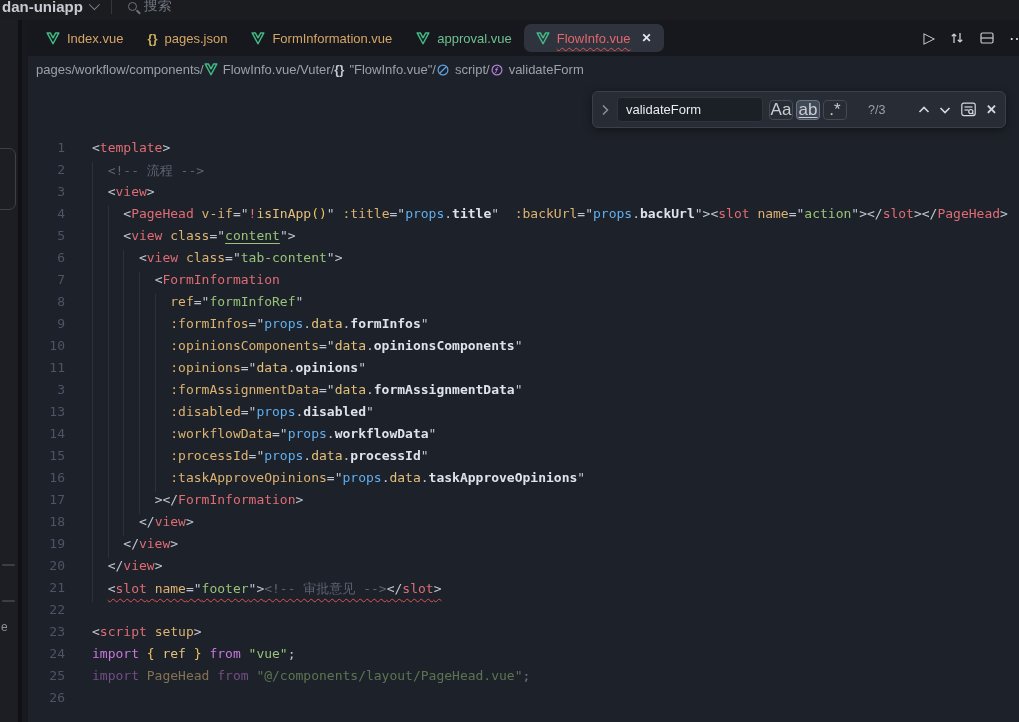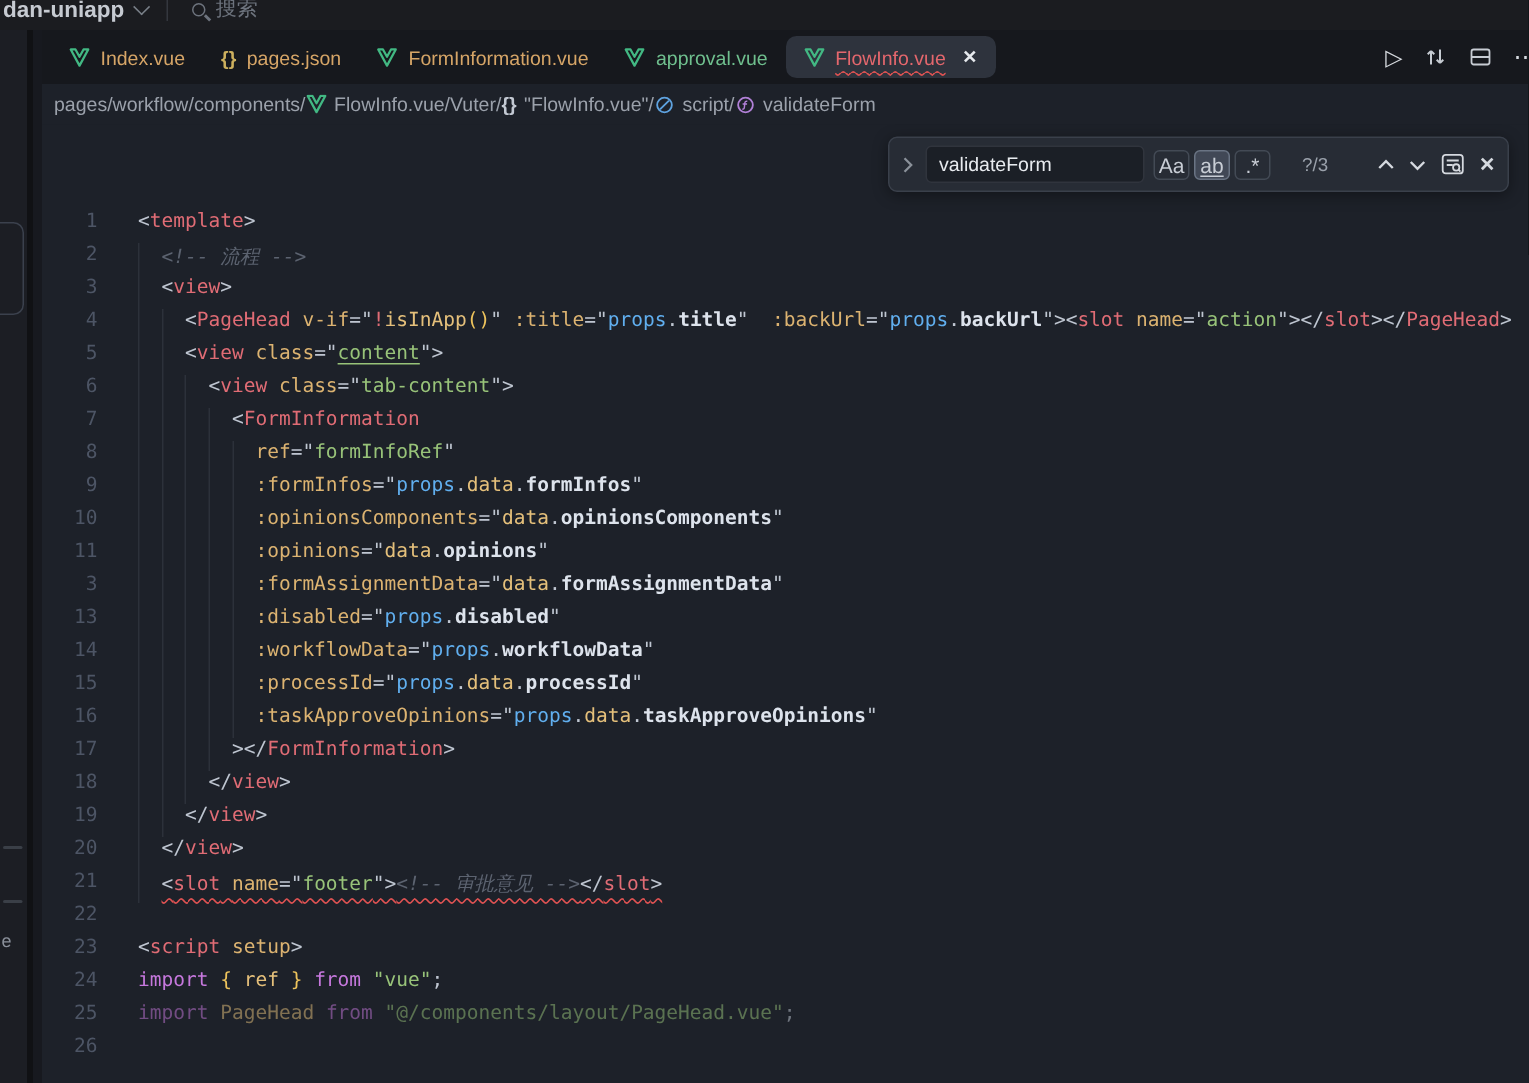"Aa" .toggle { font-size: 14px -> 17px }
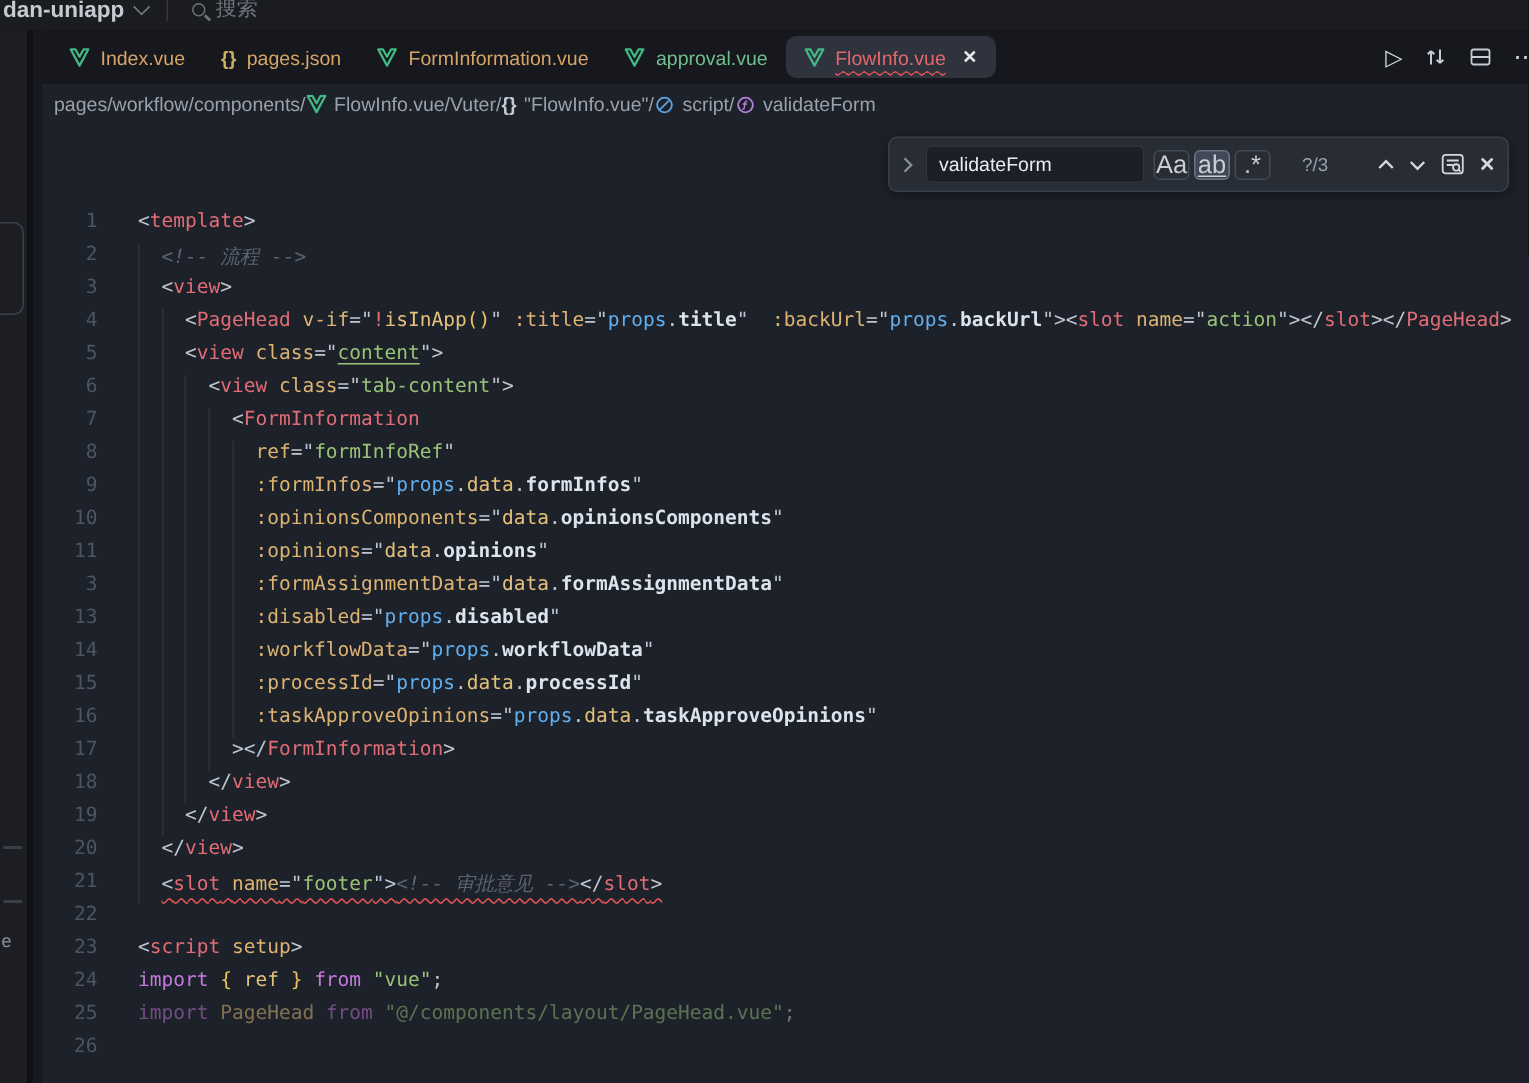"<!-- 流程 -->" .c { font-style: italic -> none }
